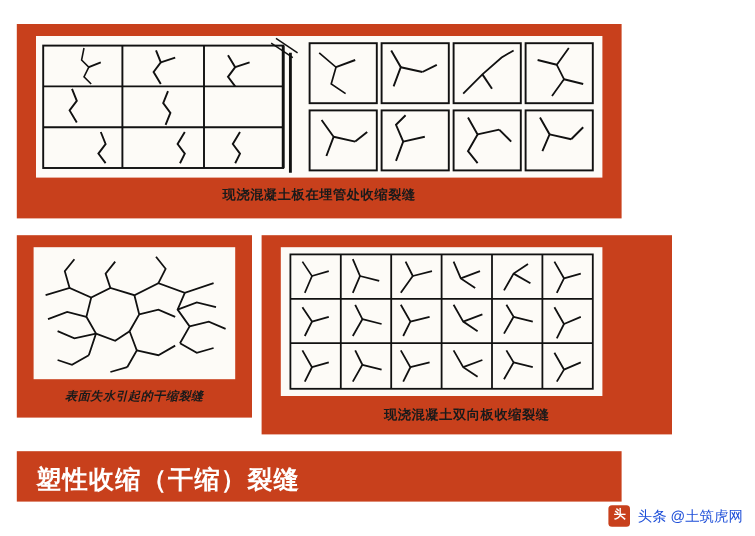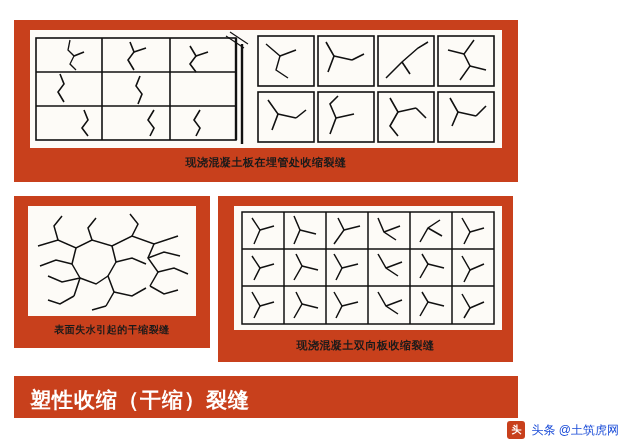"表面失水引起的干缩裂缝" #panel-bottom-left { font-style: none -> italic }
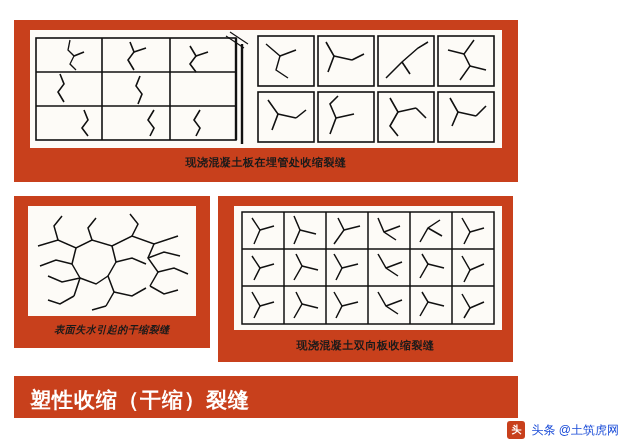"现浇混凝土双向板收缩裂缝" #panel-bottom-right { width: 295px -> 342px }
